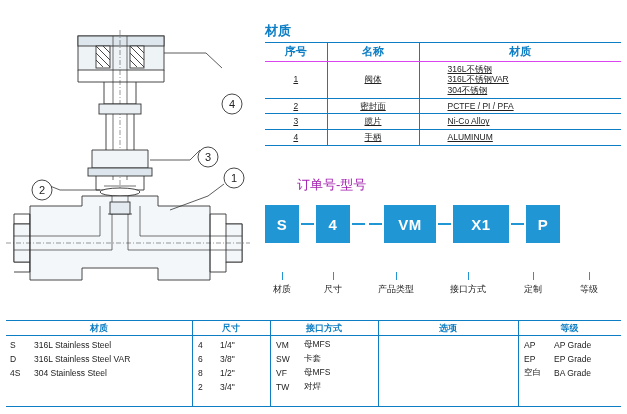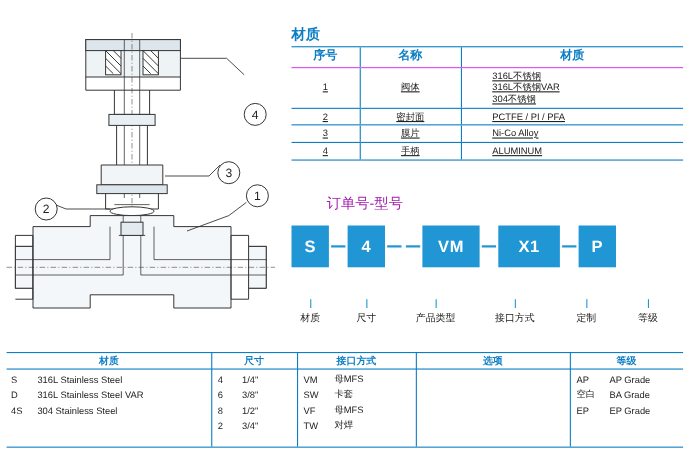"空白" div.r { order: before "EP" -> after "EP" }
